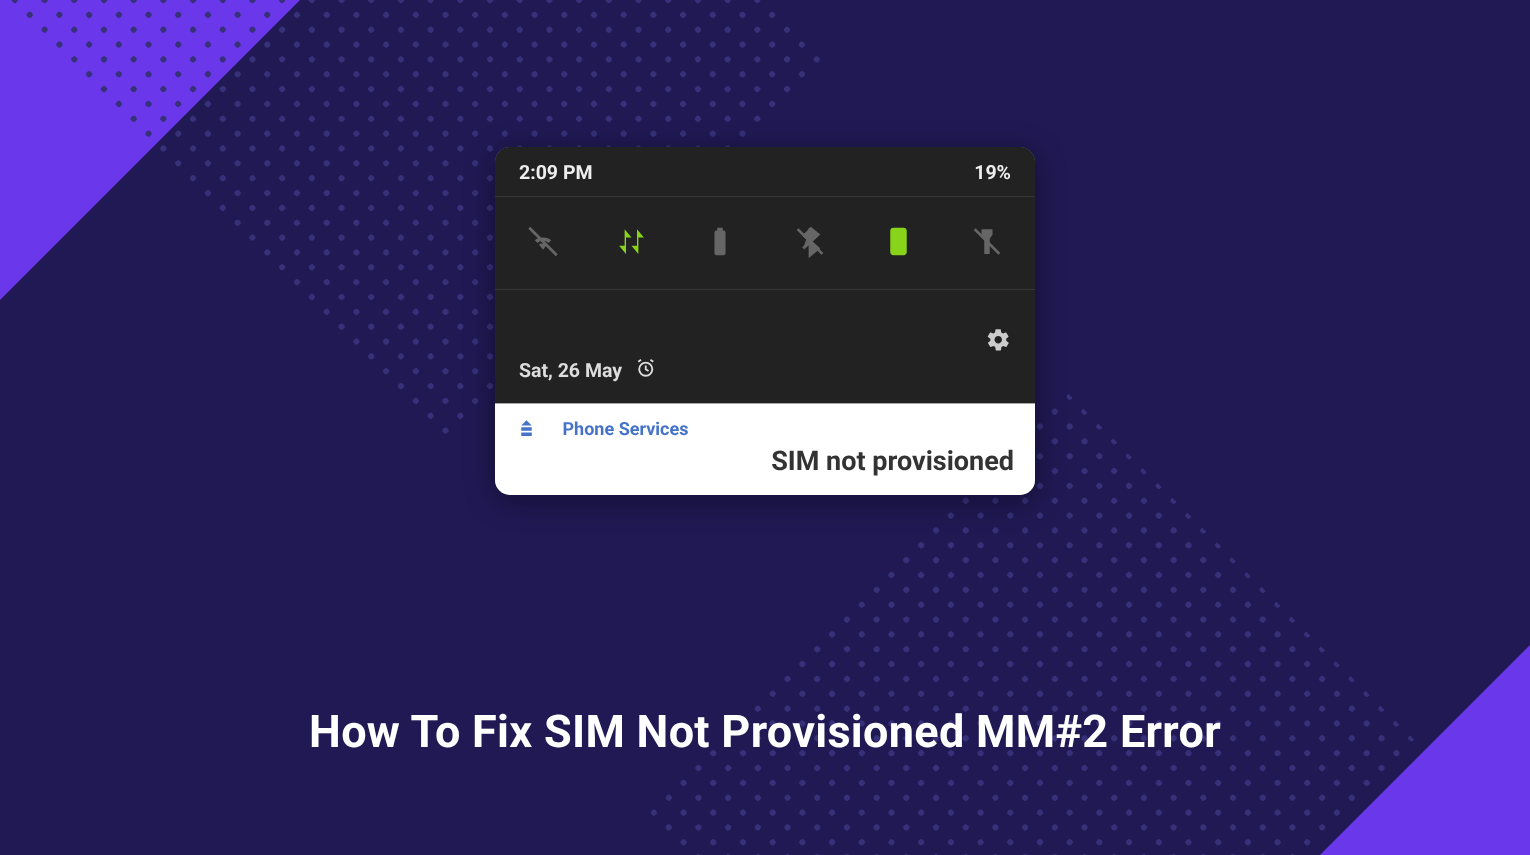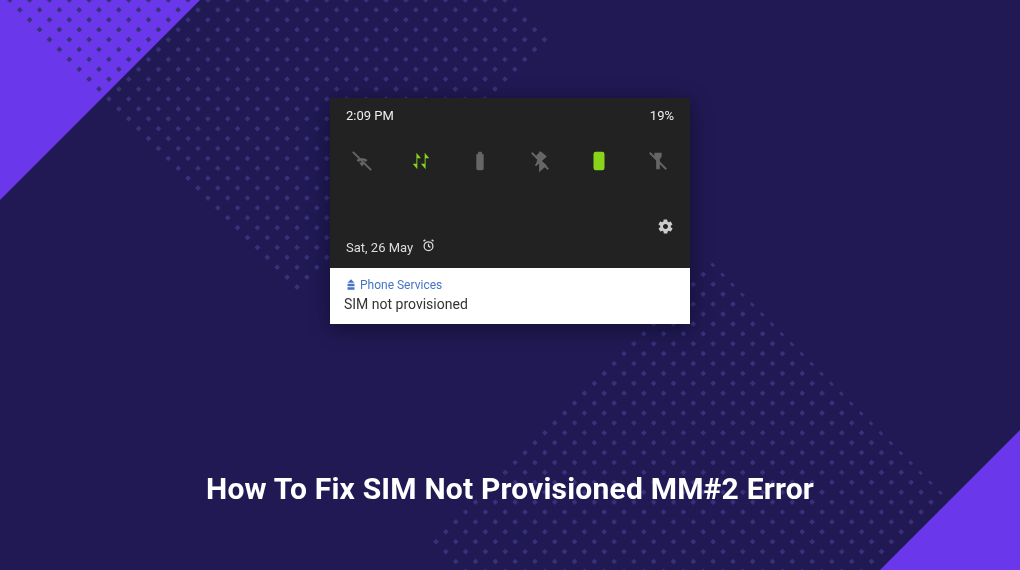"2:09 PM" .phone { border-radius: 0 -> 10px; font-weight: none -> bold }
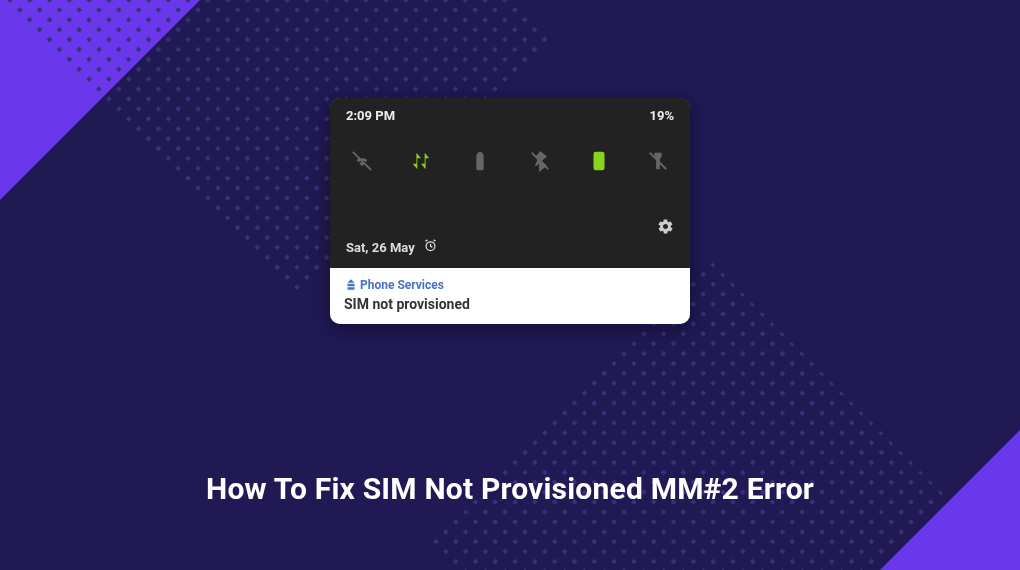"Phone Services" .notif-header { gap: 2px -> 17px }
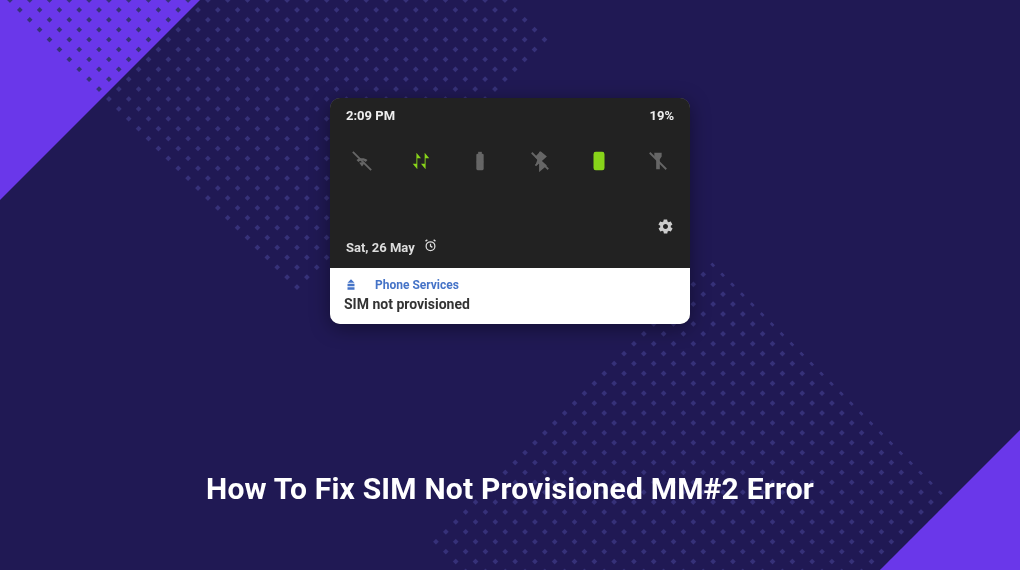"SIM not provisioned" .notif-body { font-size: 14px -> 18px; text-align: none -> right }
